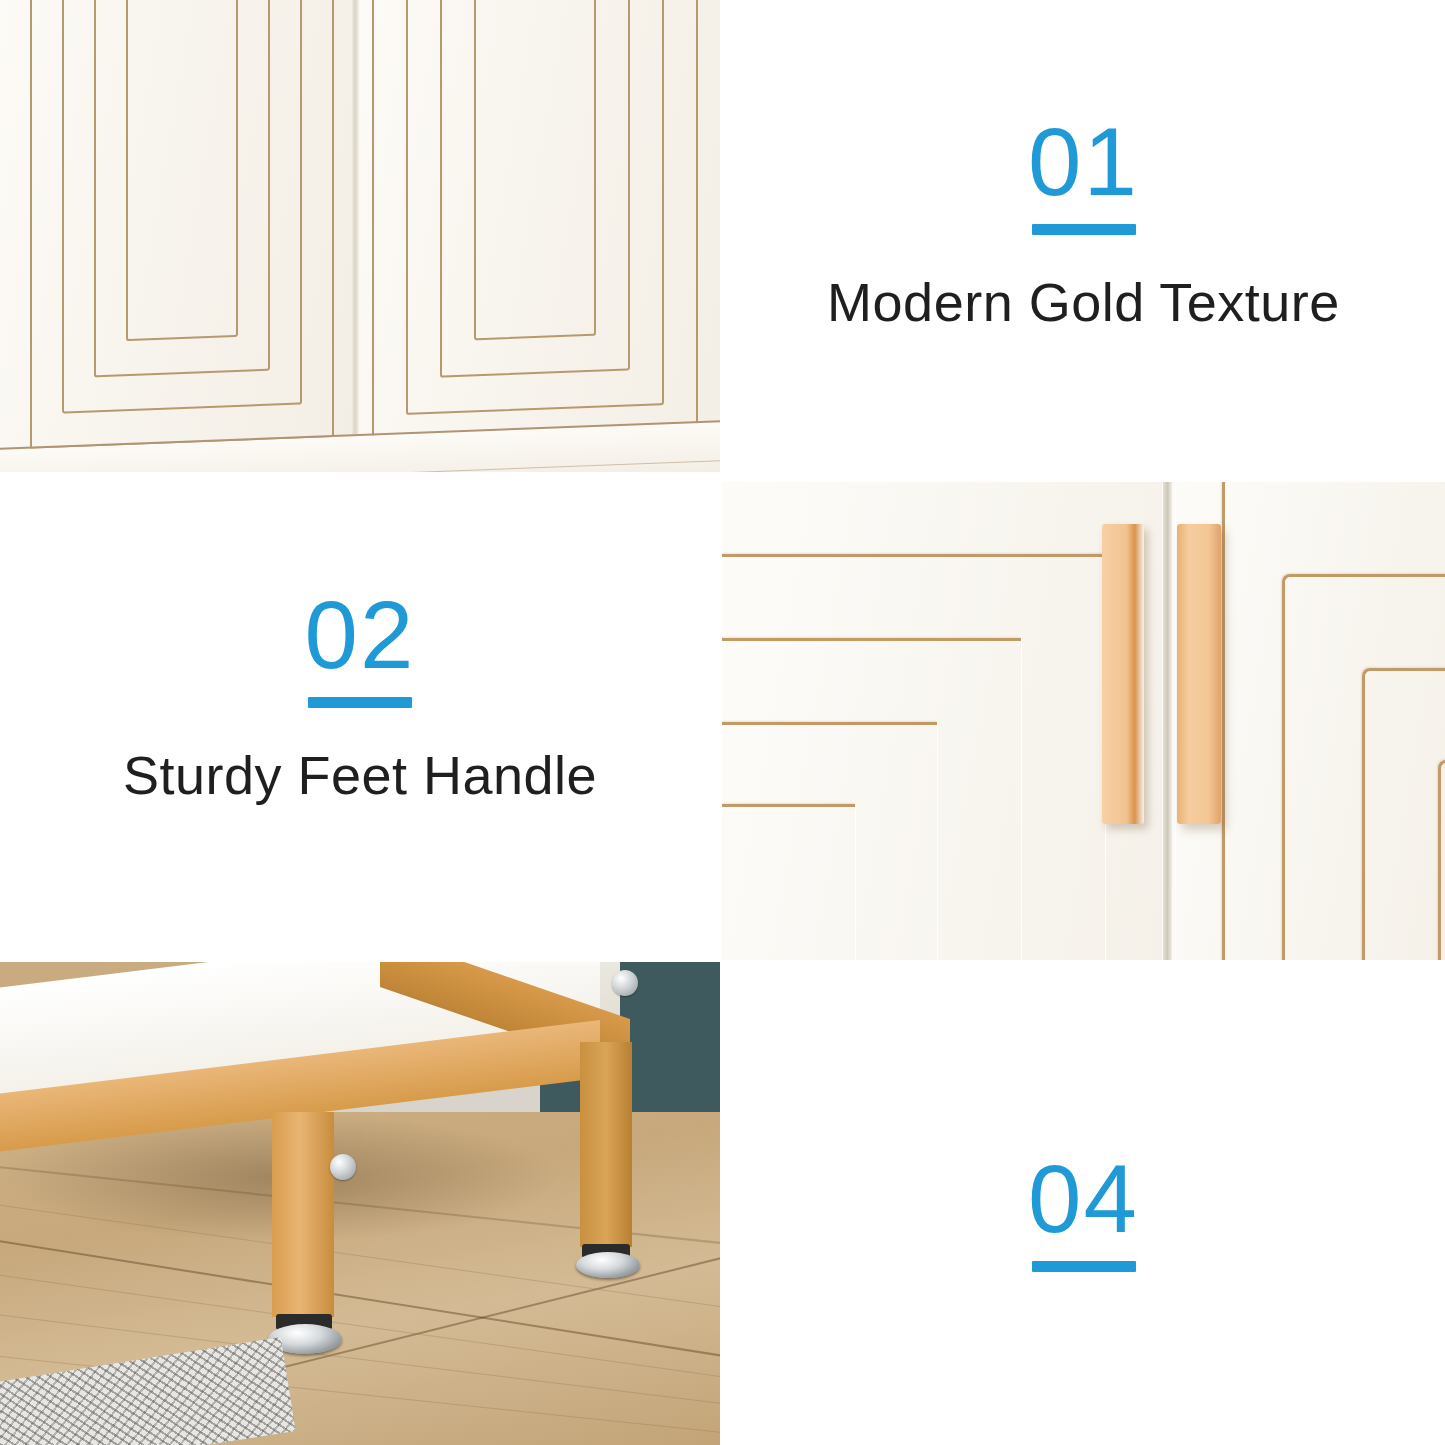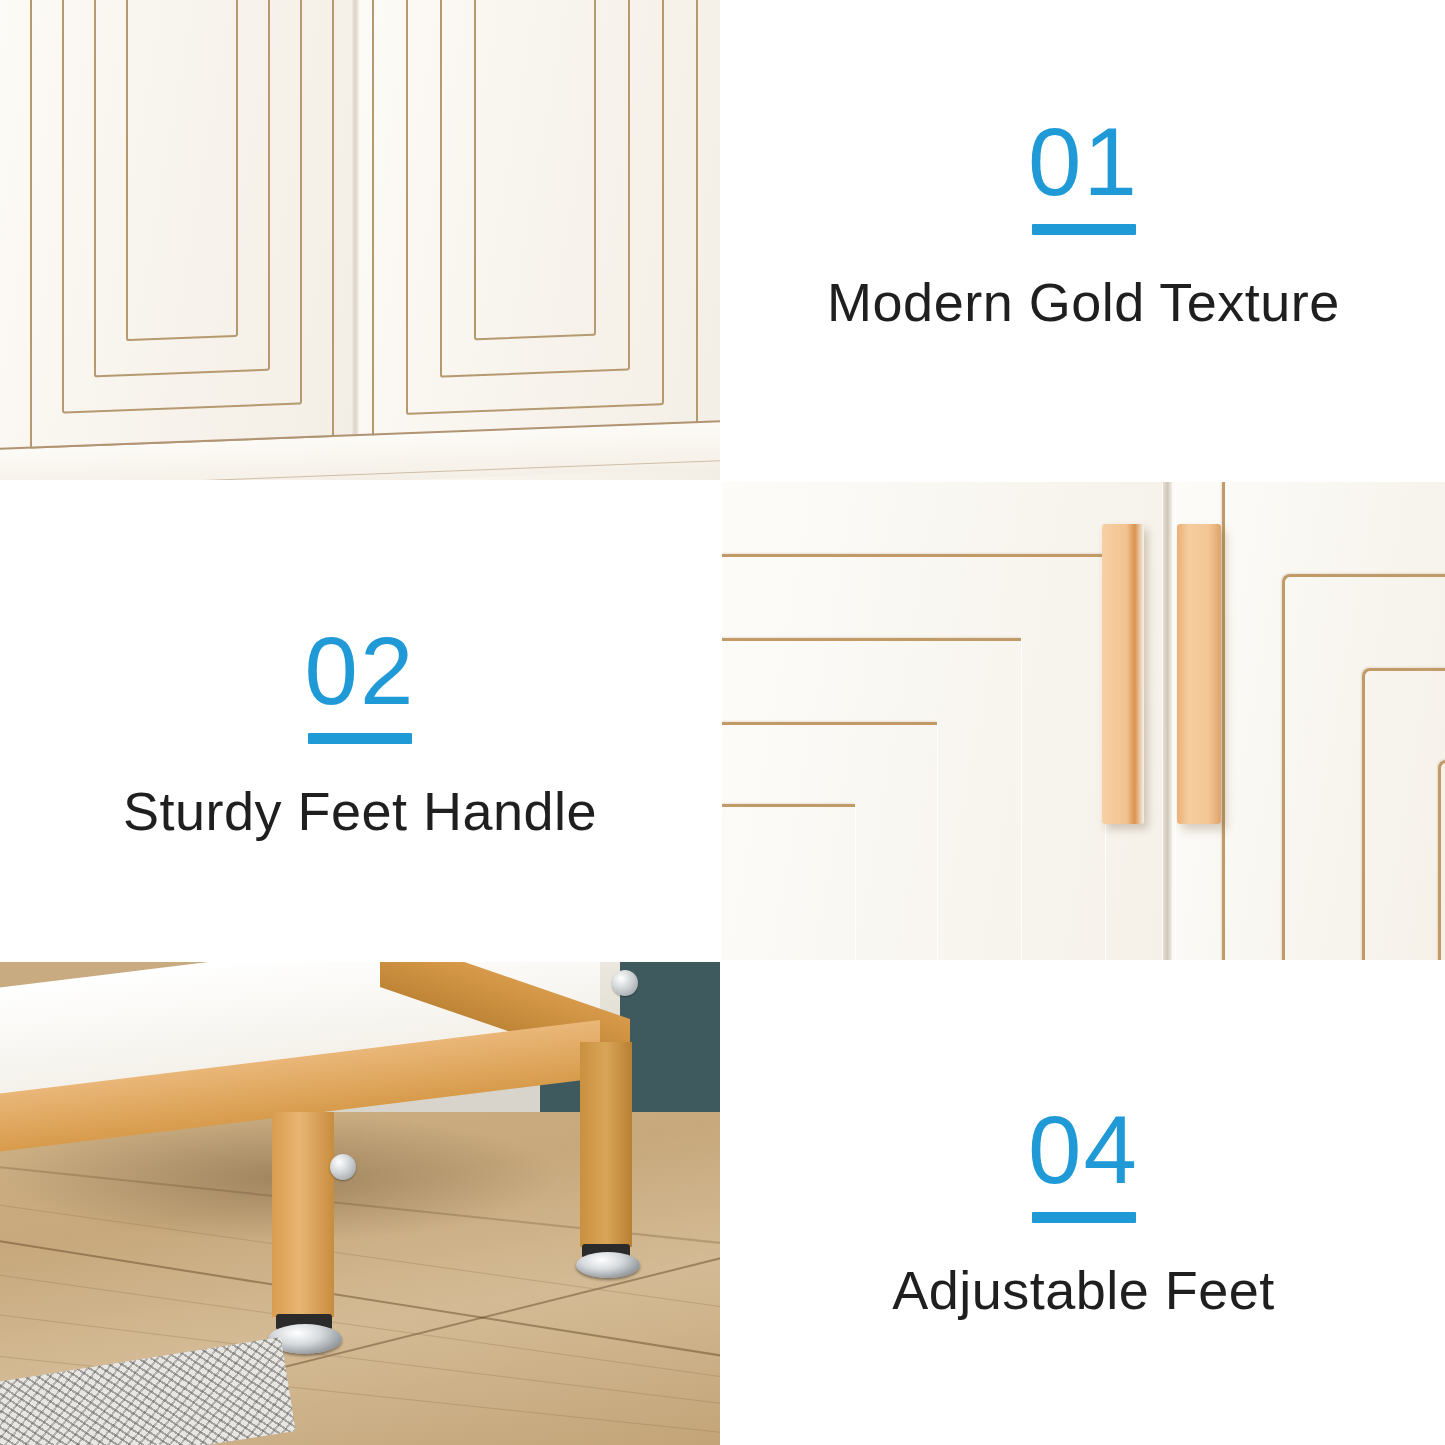"02" #cell-t2 { top: 508px -> 472px }
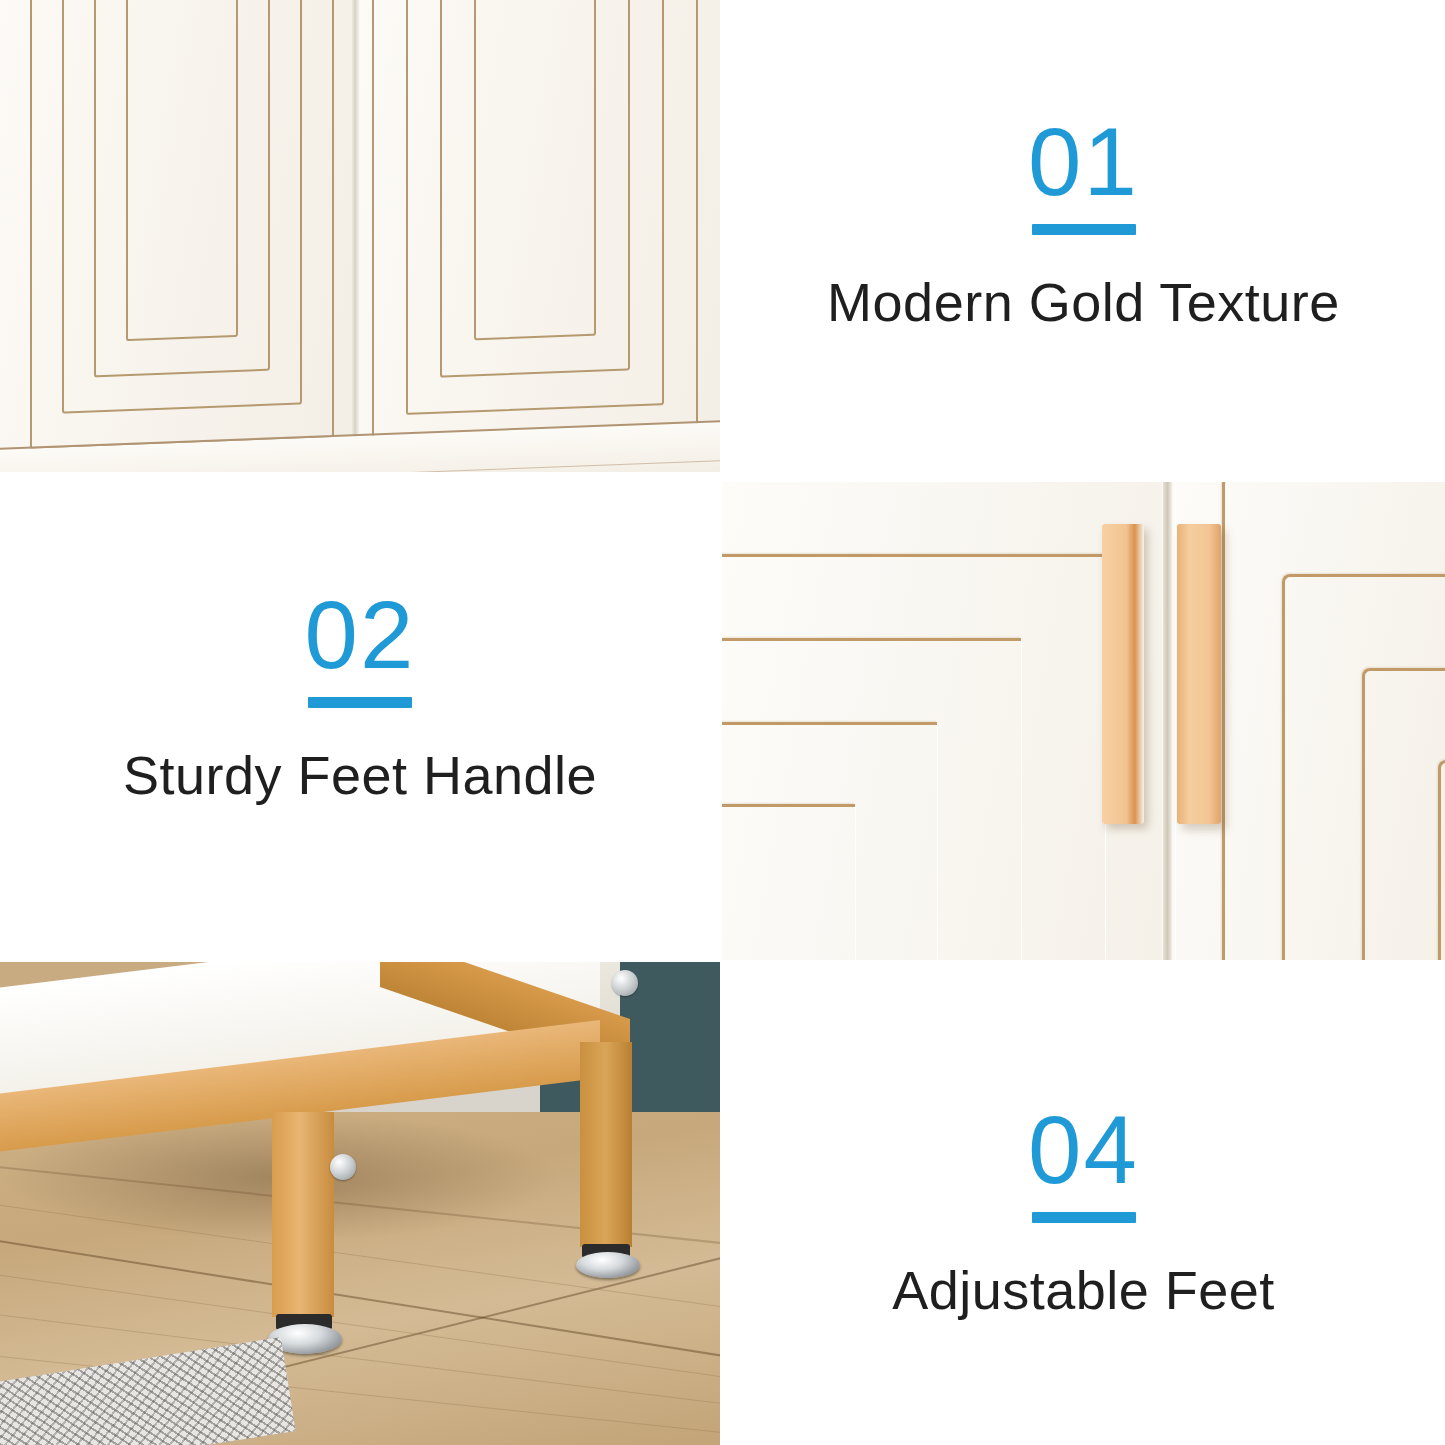"Adjustable Feet" div.cap { html: <div>Adjustable Feet</div> -> none }
